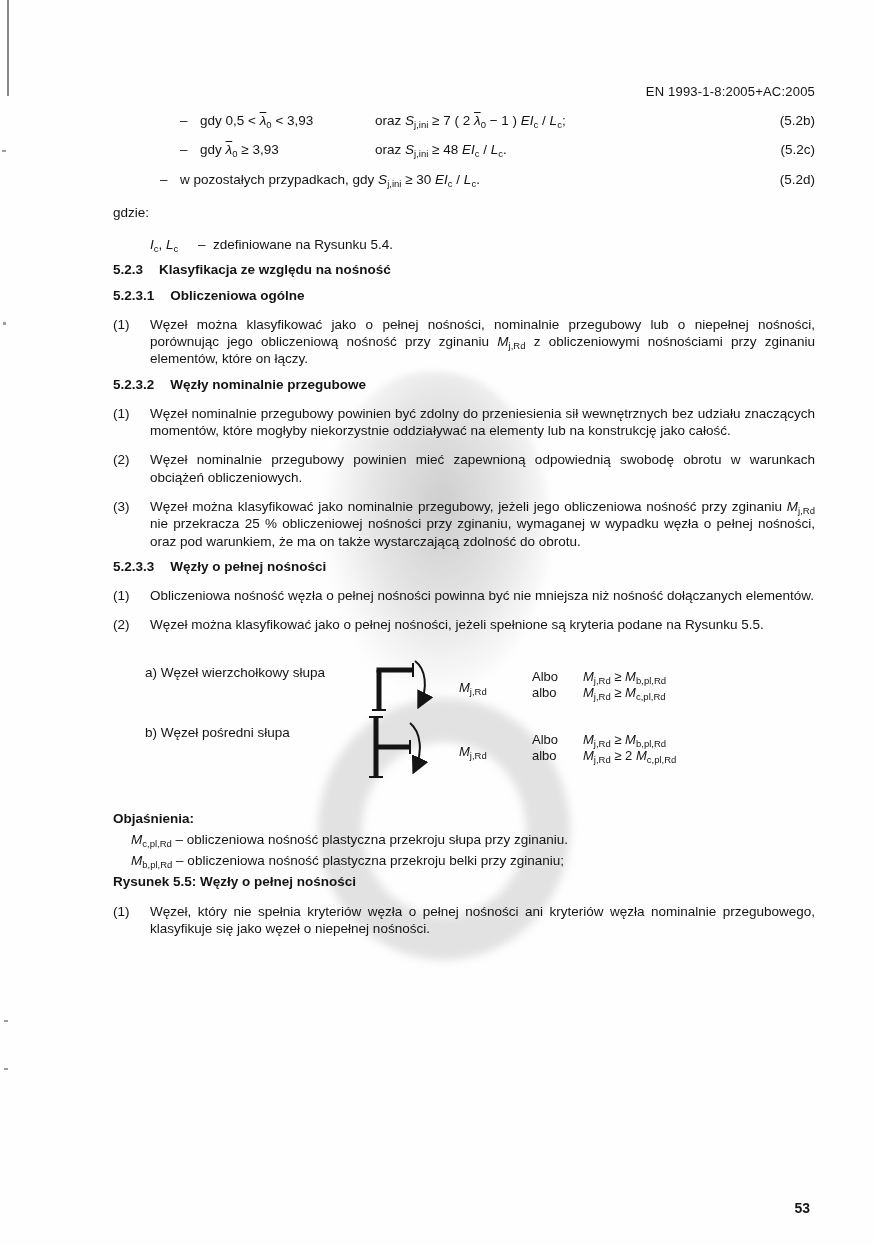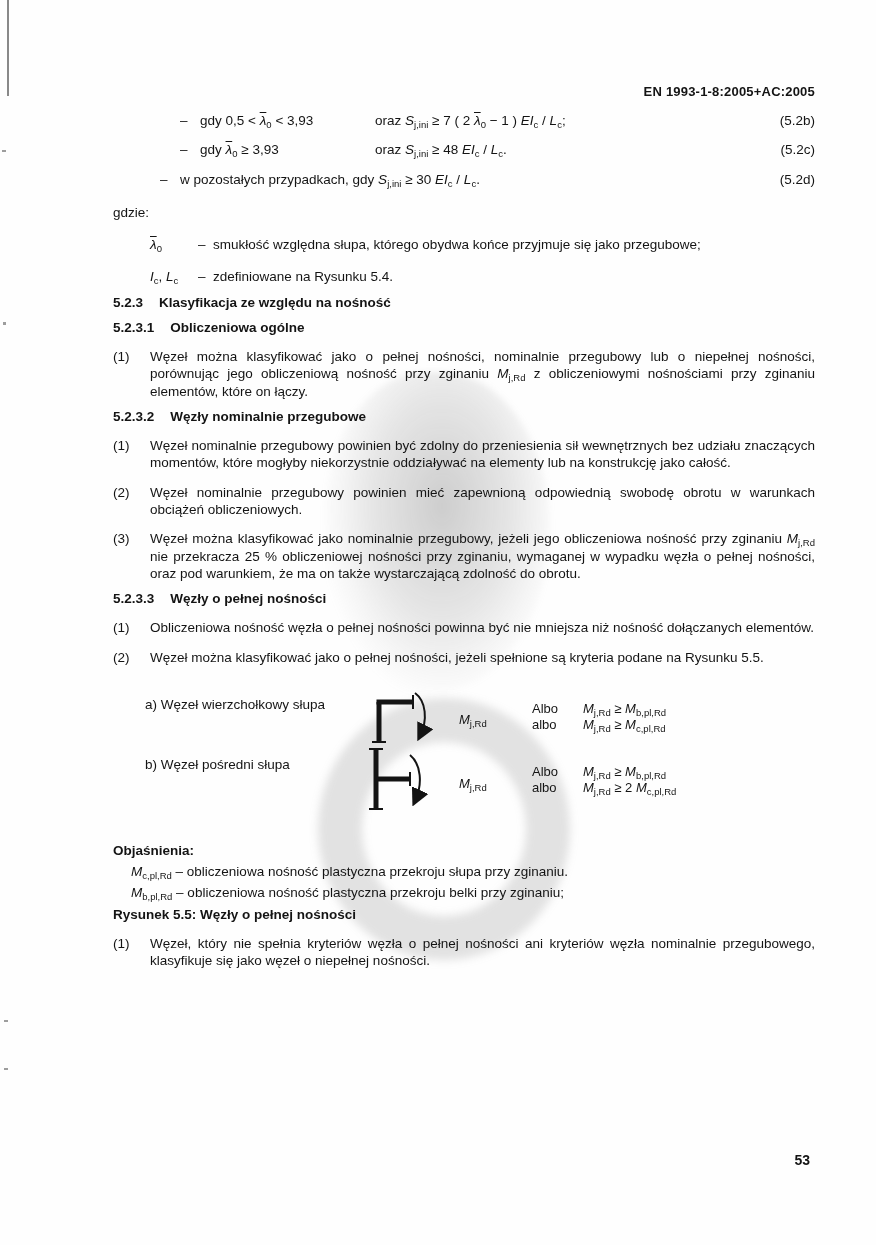"EN 1993-1-8:2005+AC:2005" .header { font-weight: 700 -> 400 }
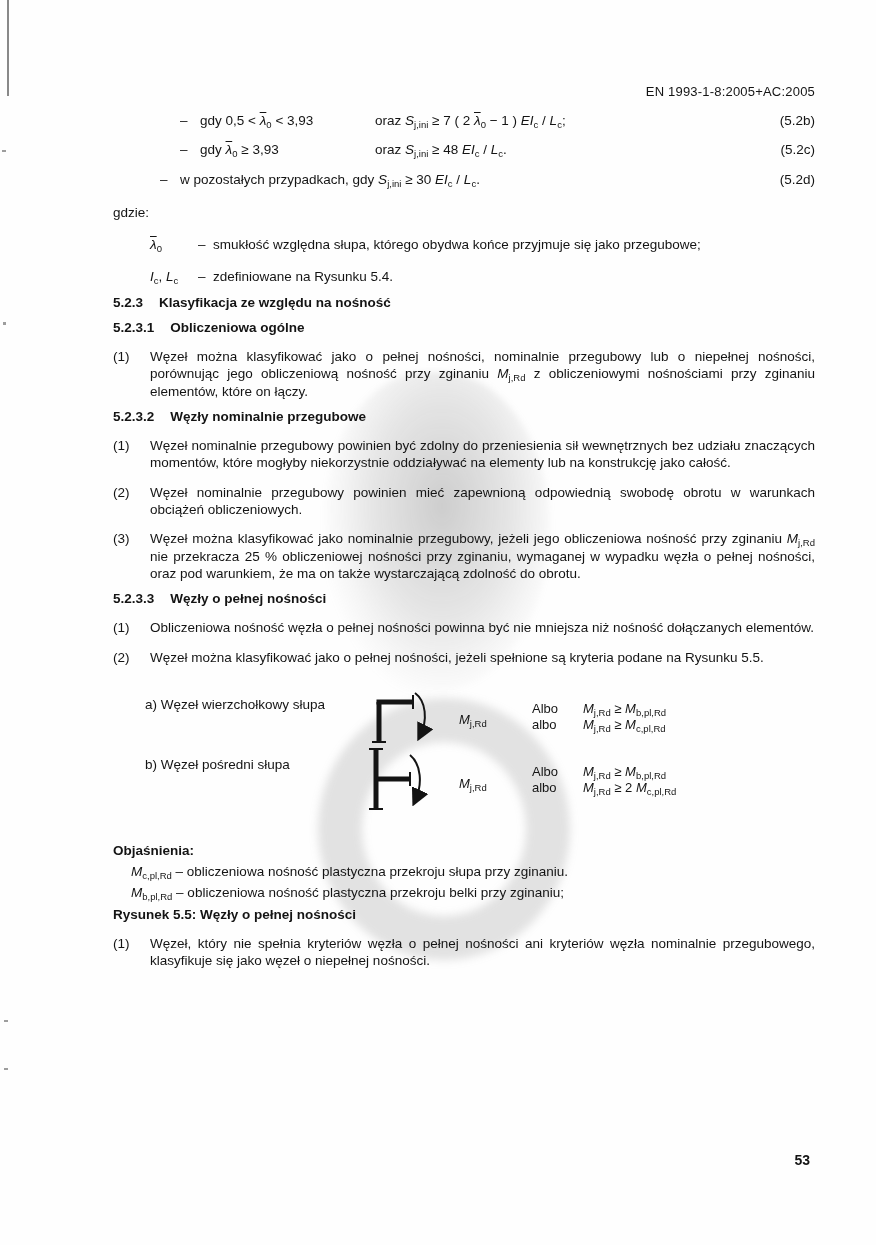"λ0" div.def-row { html: <div> <span><i>λ</i><sub>0</sub></span> <span>–&nbsp;&nbsp;smukłość względna słupa, którego obydwa końce przyjmuje się jako przegubowe;</span> </div> -> none }
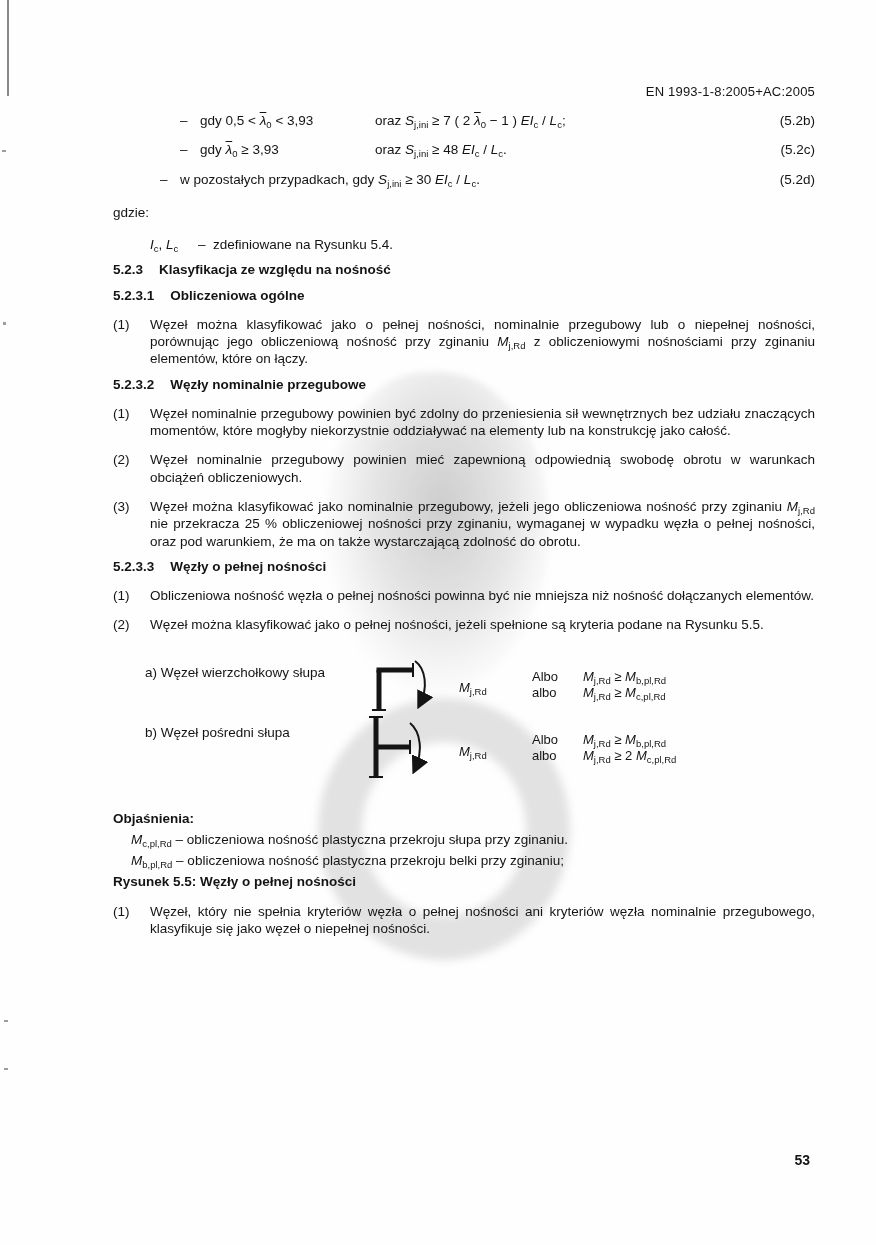"53" .page-num { top: 1152px -> 1200px }
